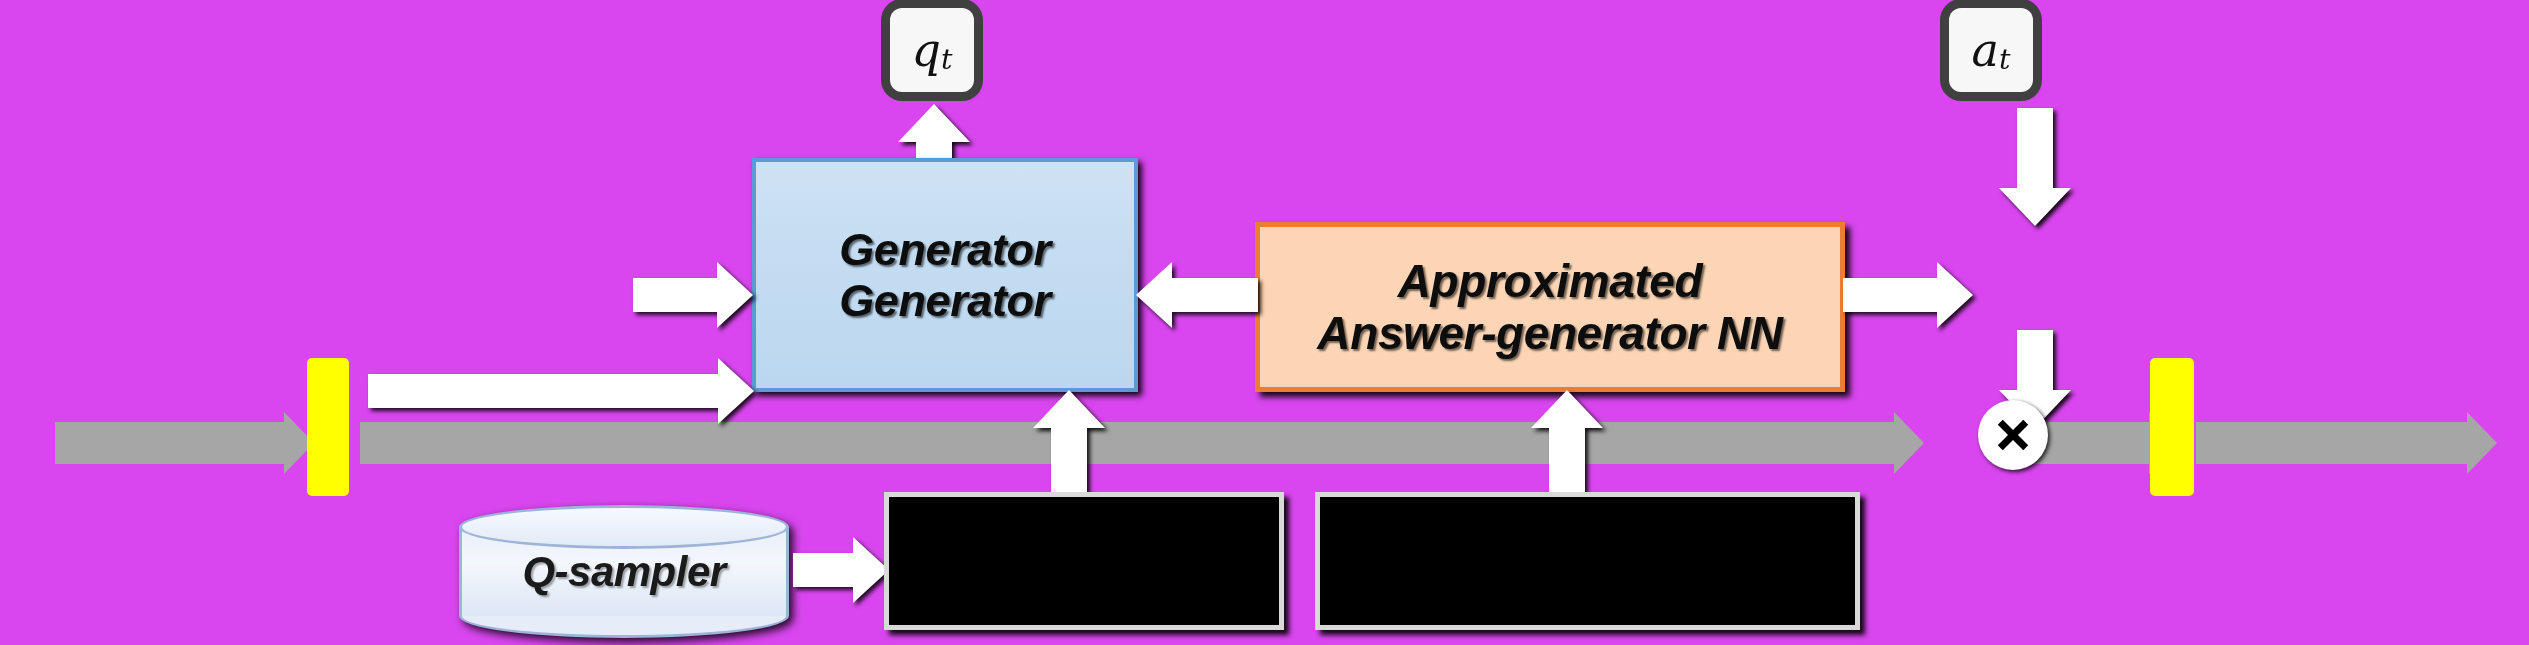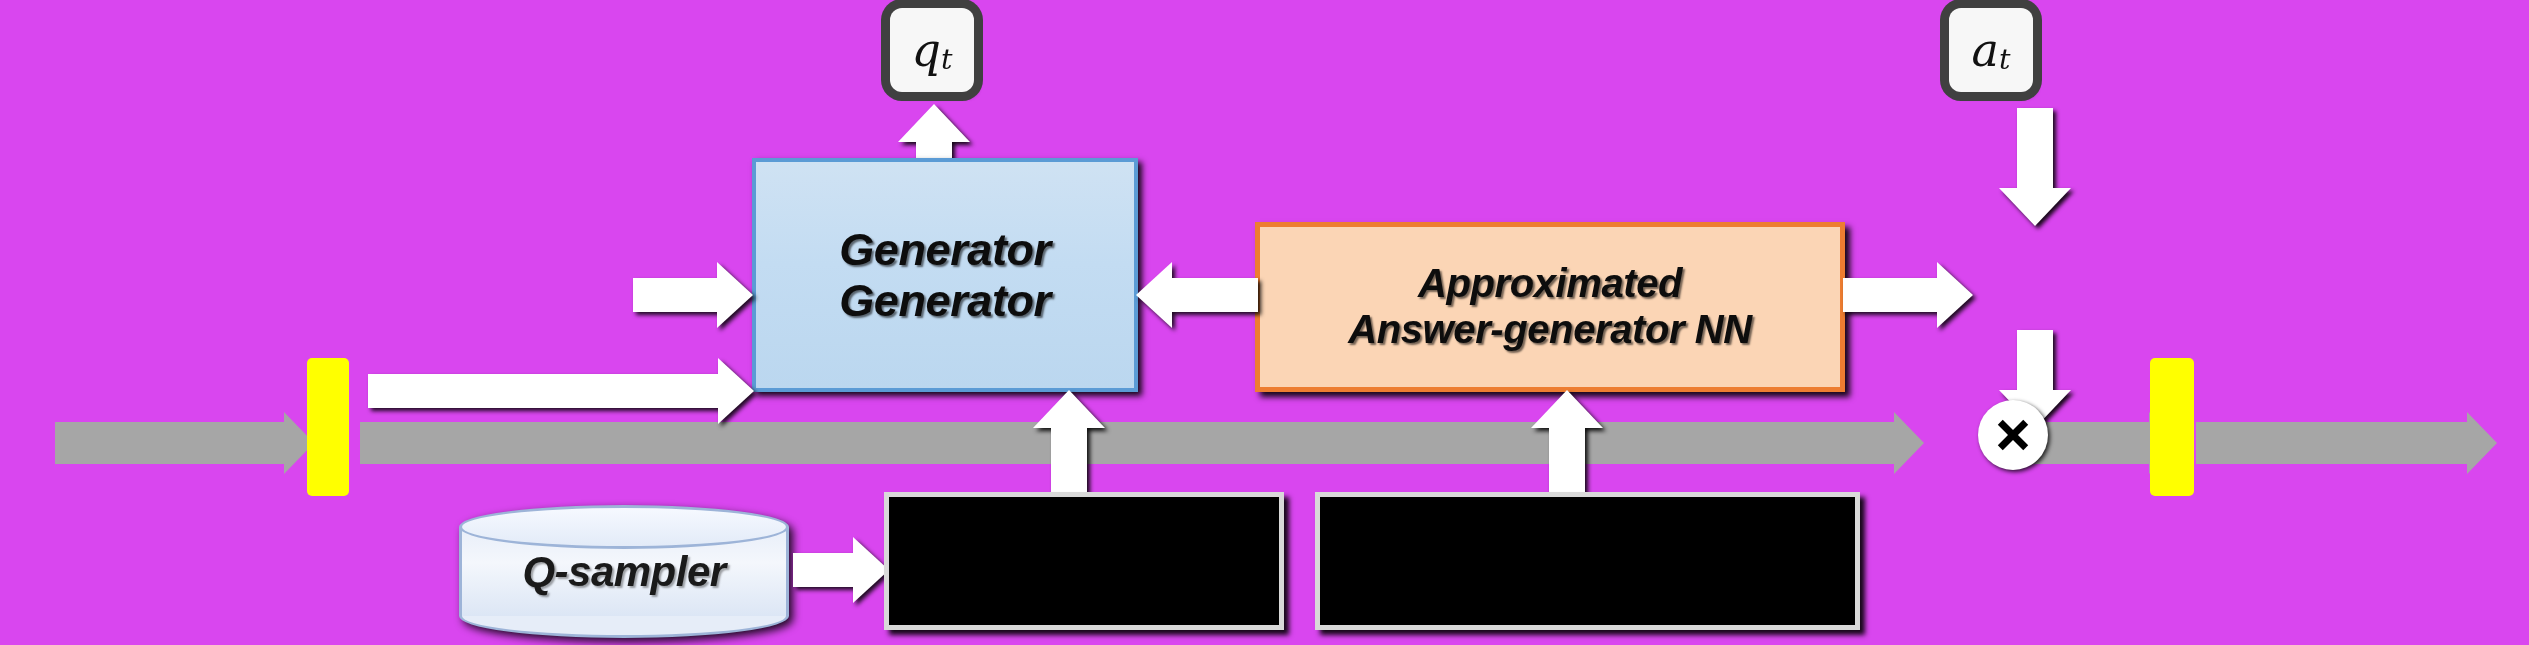"Approximated" .pbox-orange { font-size: 40px -> 46px }
